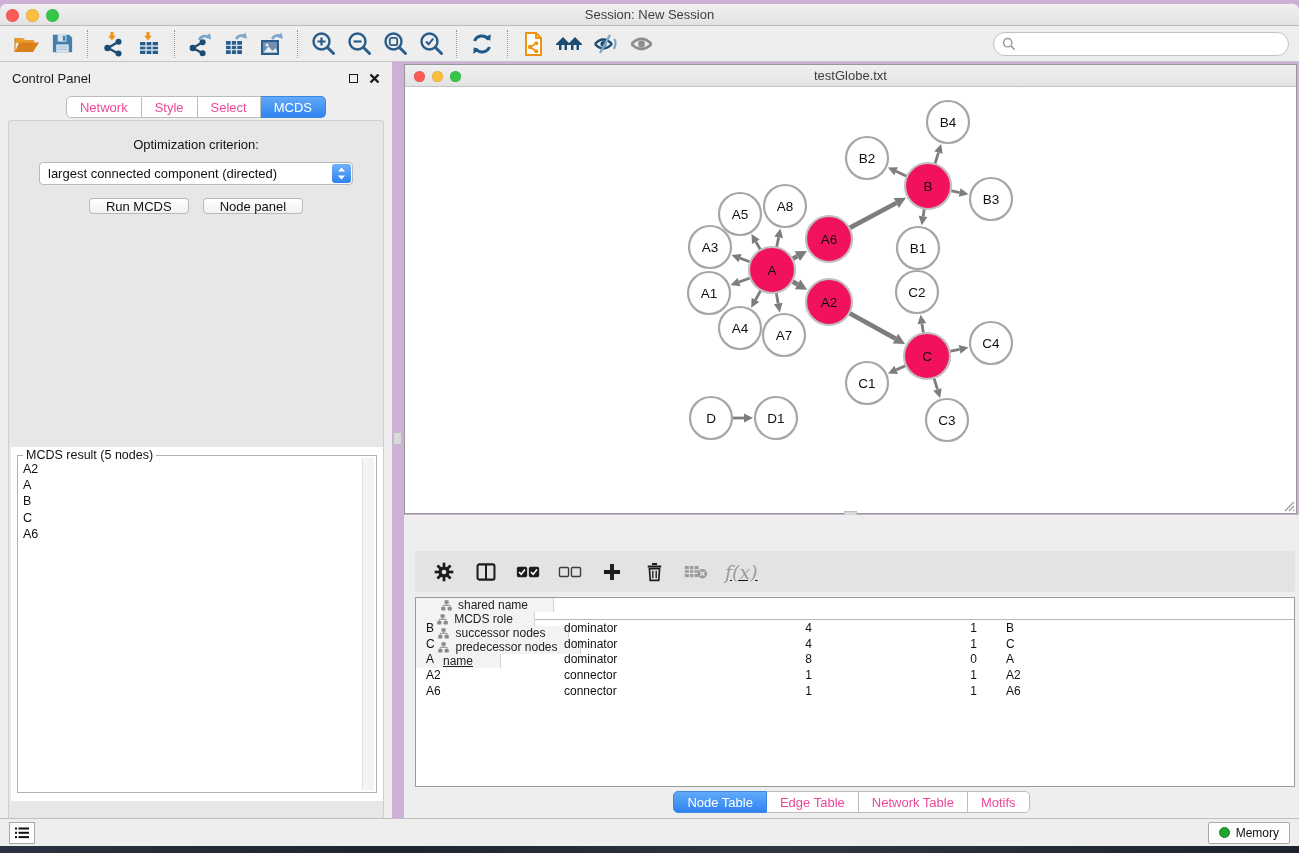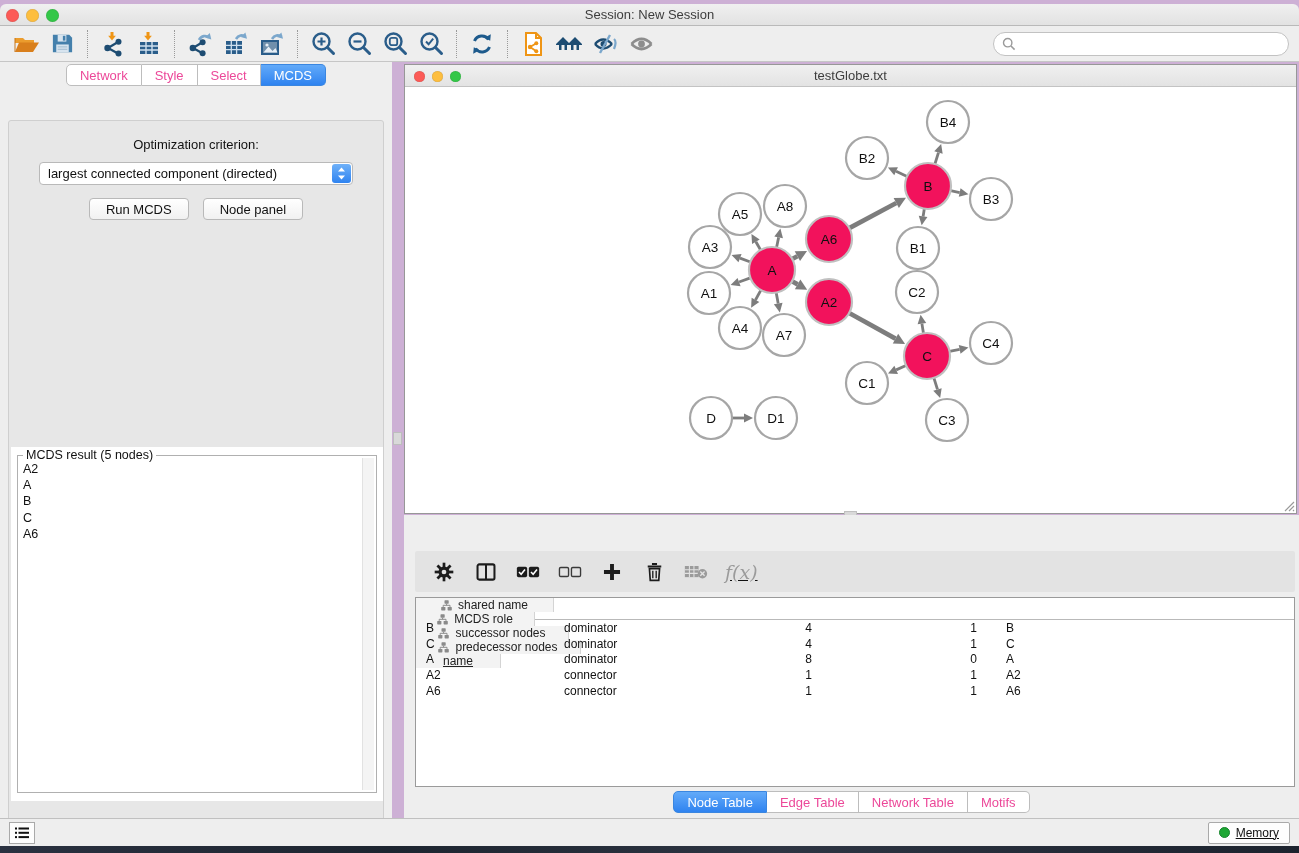"Control Panel" div.panel-head { html: none -> <div> <span>Control Panel</span> <span></span> <span></span> <svg> <path></path> </svg> </div> }
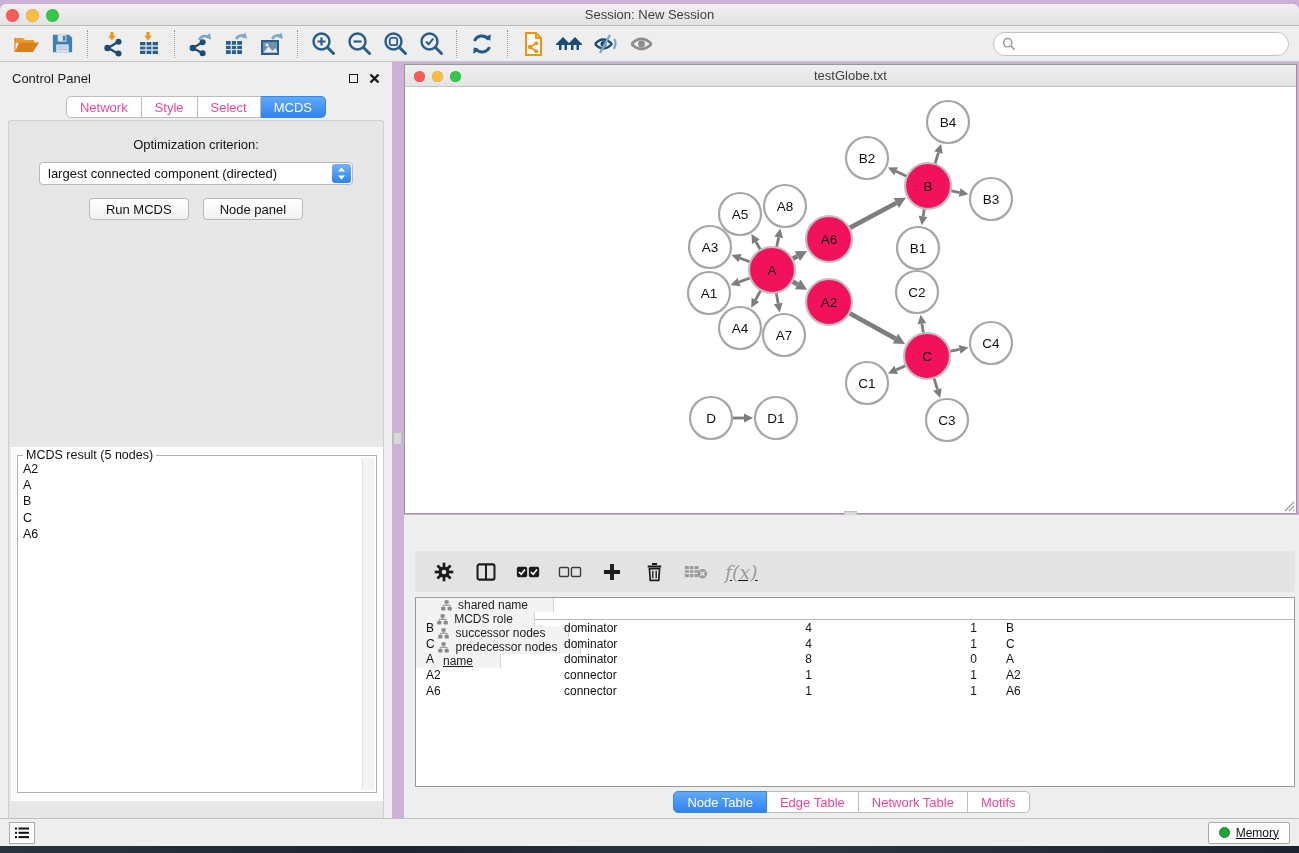"Run MCDS" .pbtn { height: 22px -> 16px }
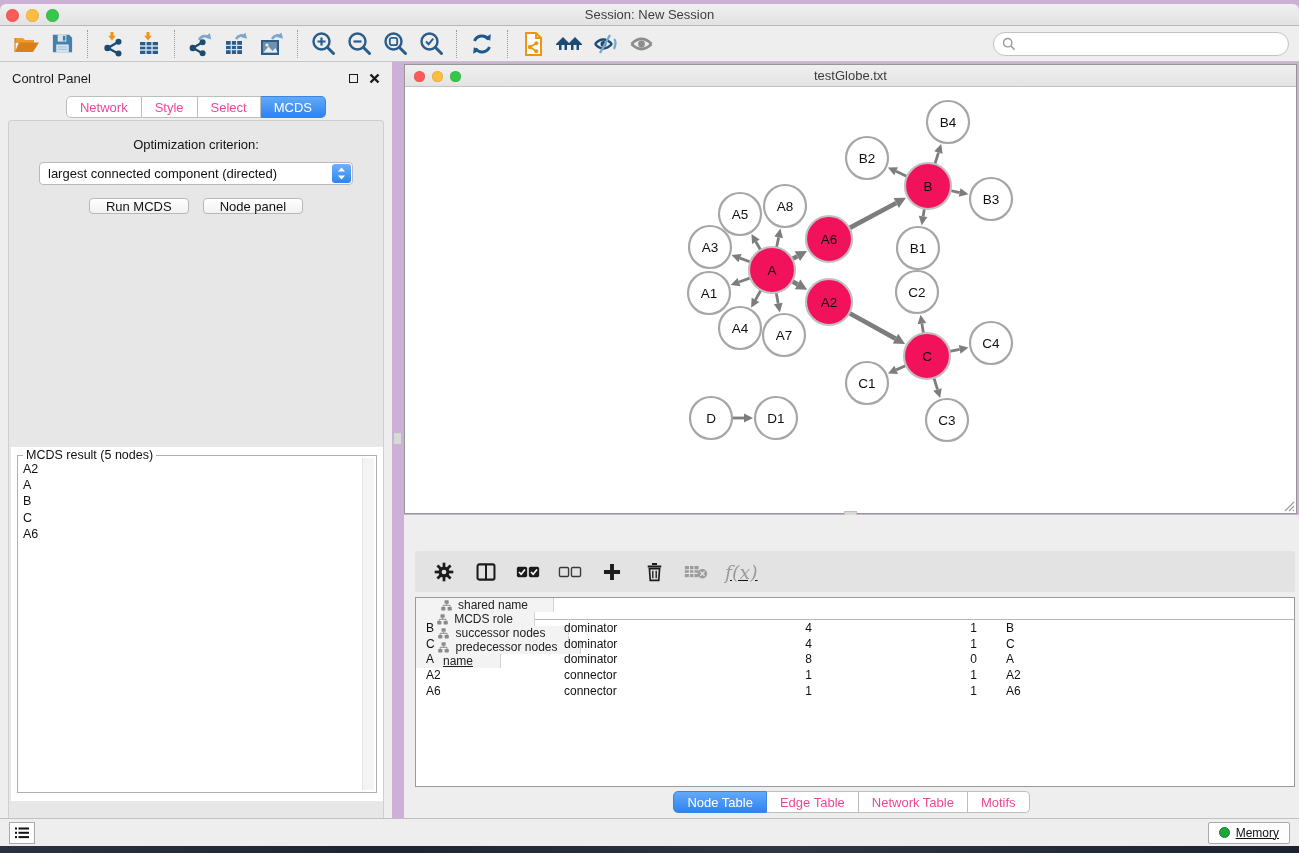"Memory" .mem-btn { text-decoration: underline -> none }
